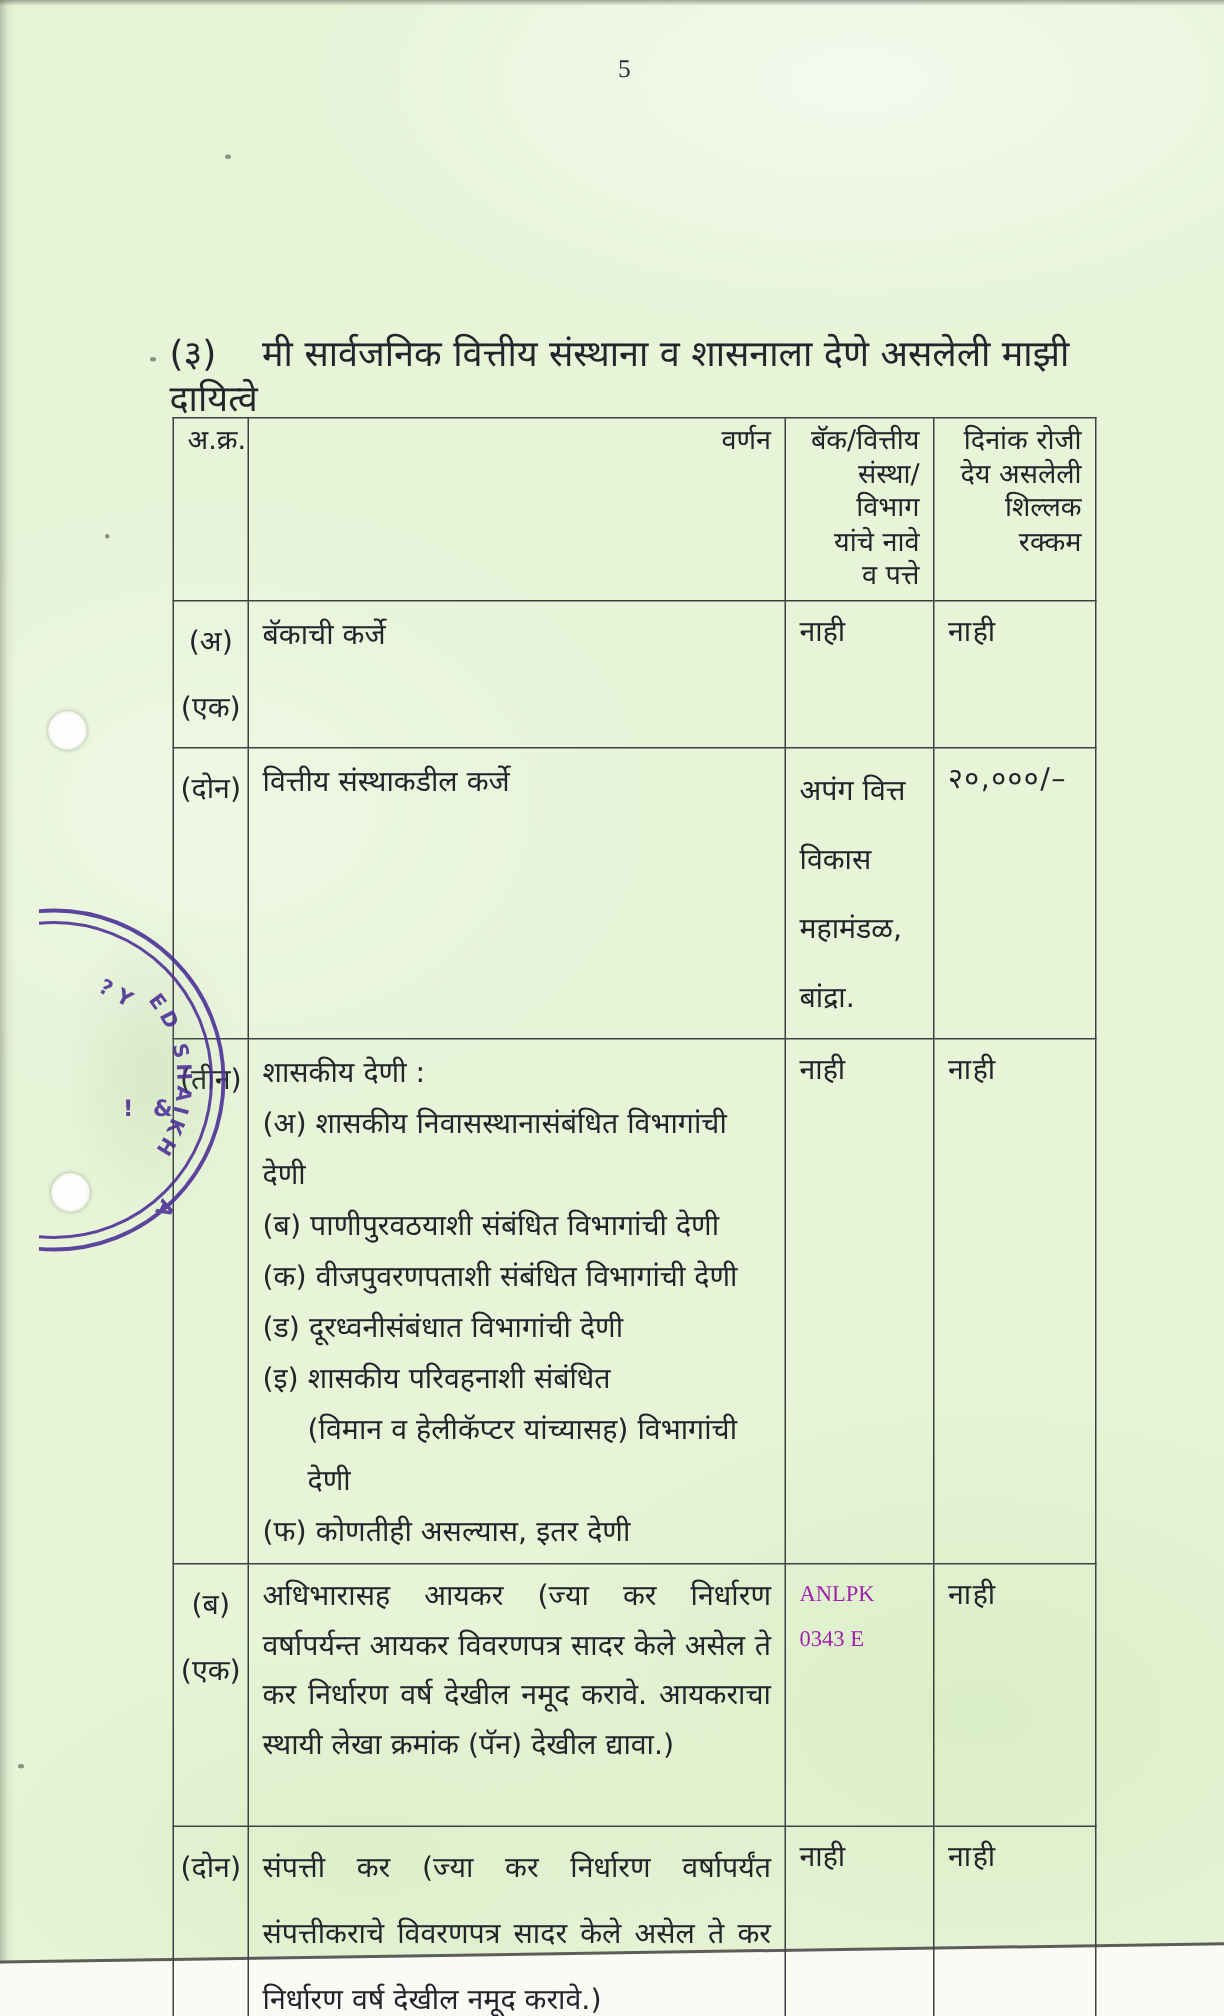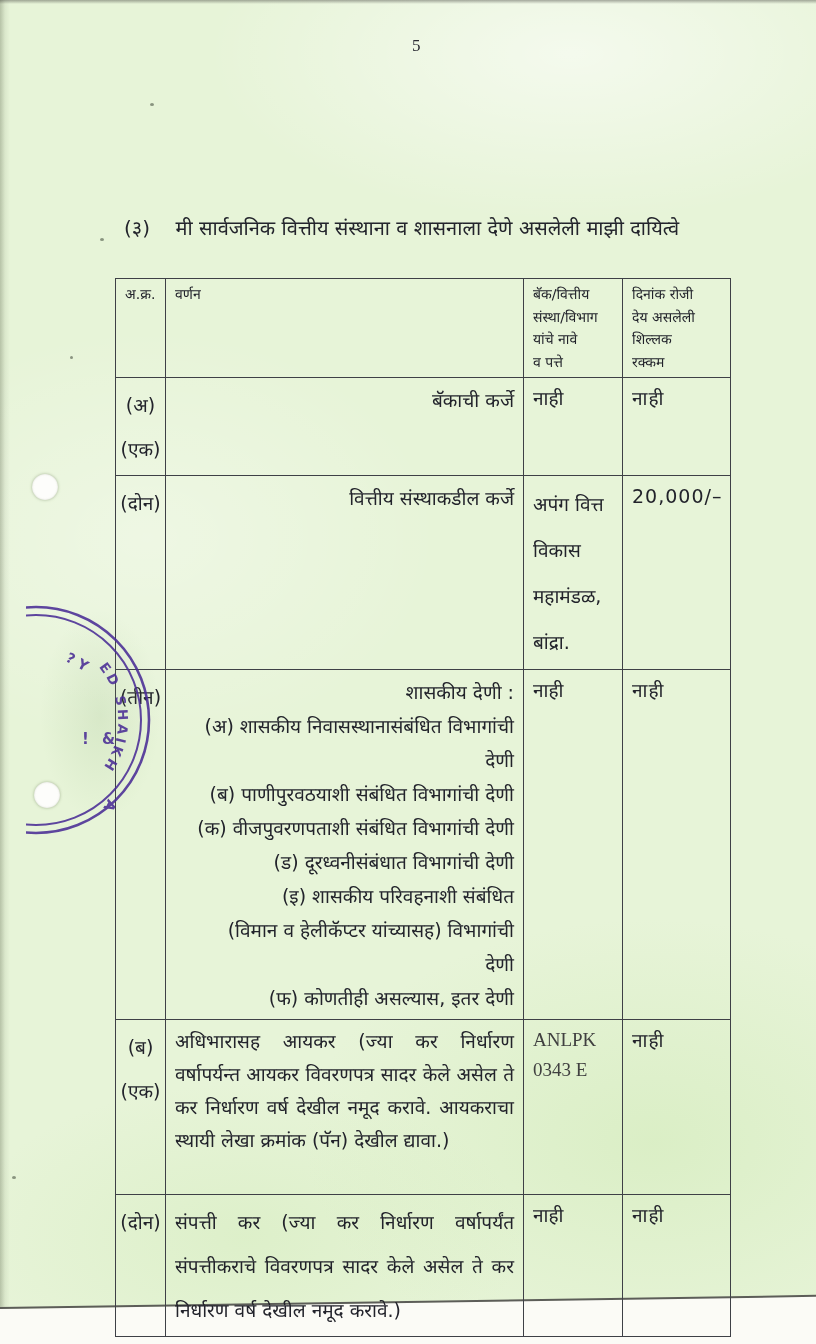"(३) मी सार्वजनिक वित्तीय संस्थाना" .intro { font-size: 20px -> 24px; margin-left: 11px -> none }
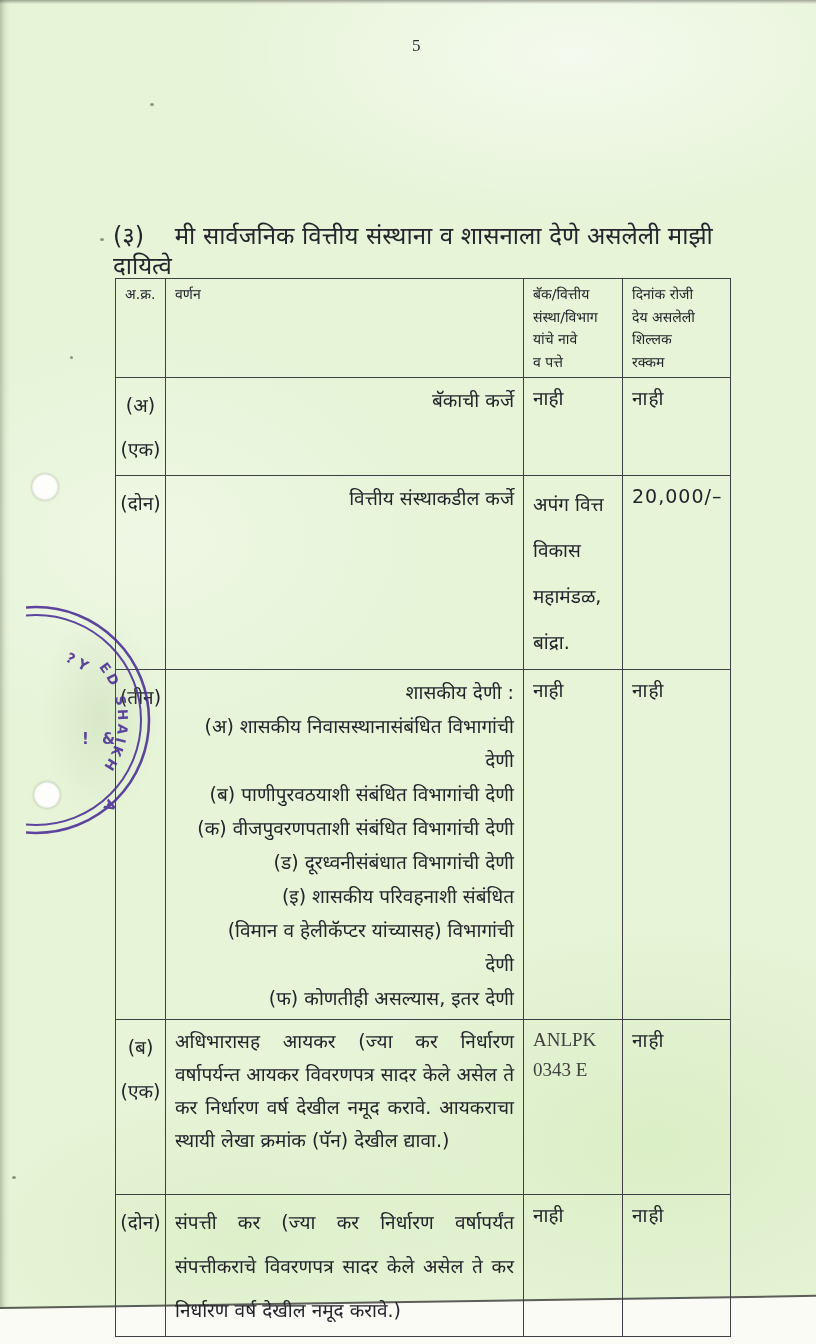"अ.क्र." .doc-table td.hdr { font-size: 14px -> 18px; text-align: left -> right }
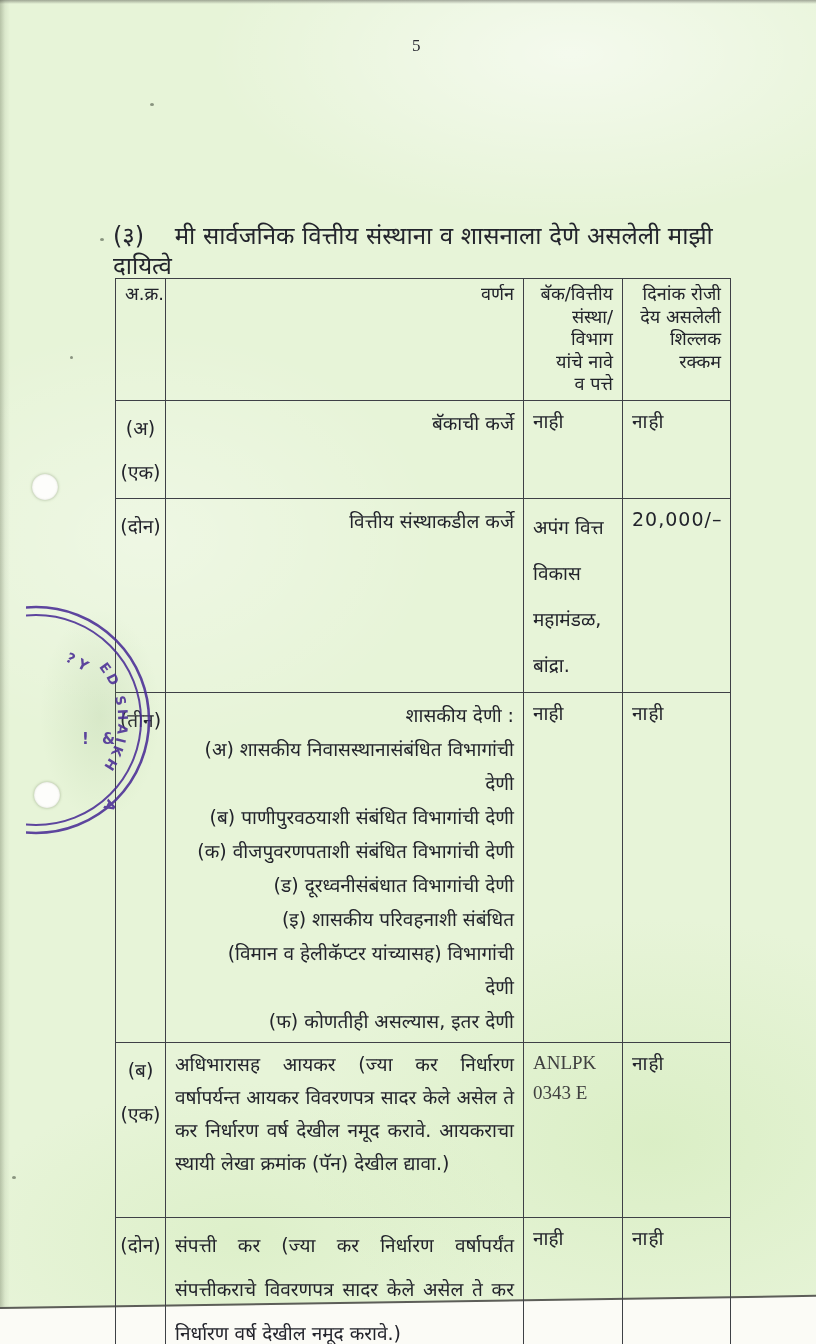"बॅकाची कर्जे" .desc-line { text-align: right -> none }
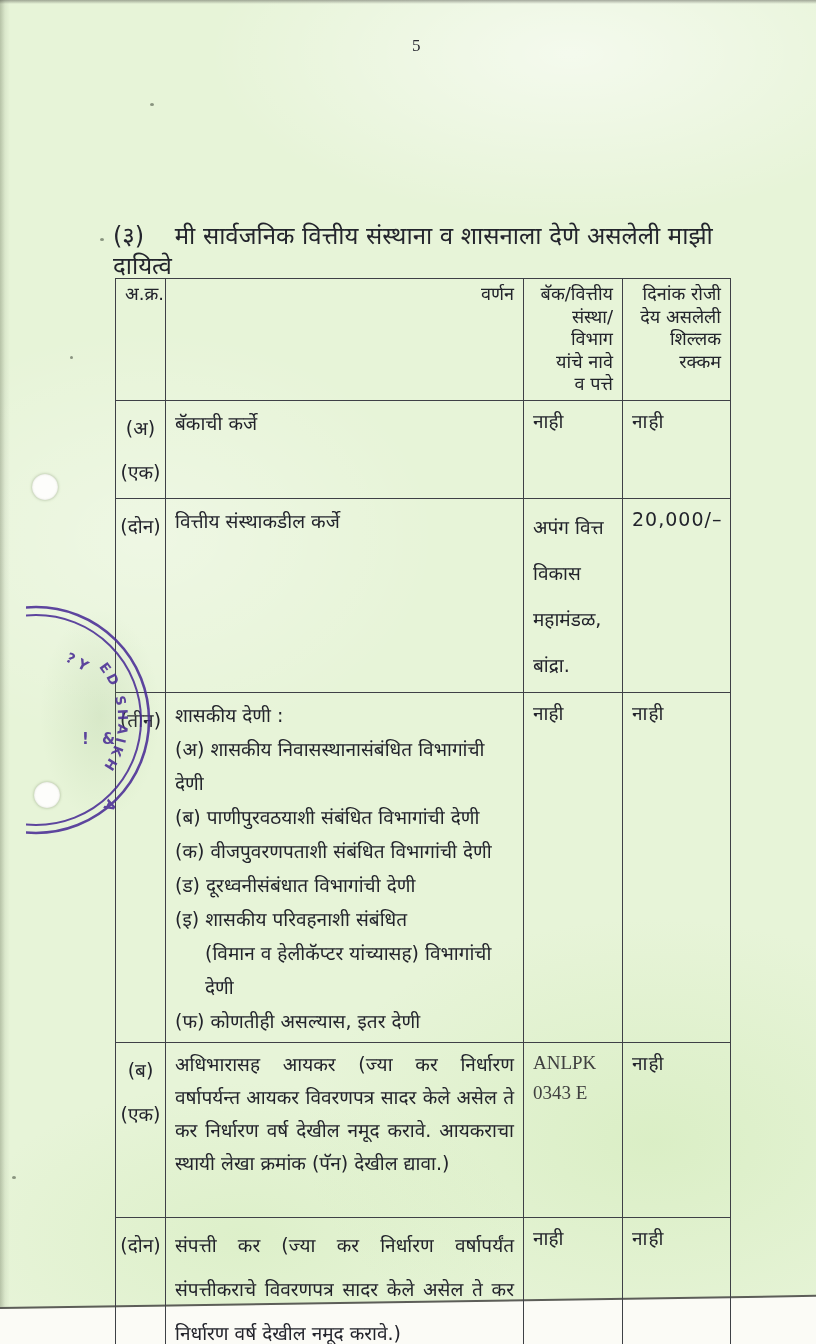"20,000/–" div { text: 20,000/ -> २०,०००/ }
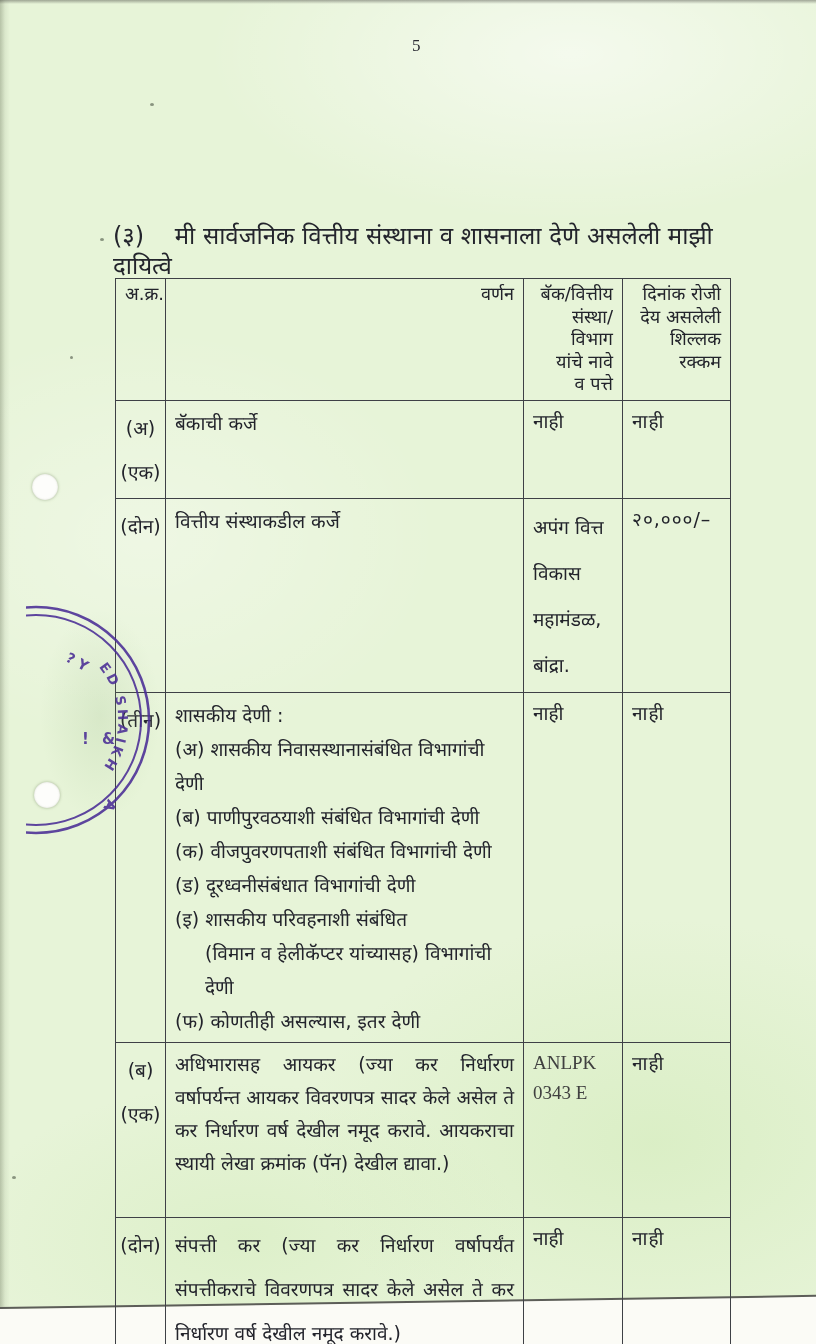"ANLPK" .latin { color: #404040 -> #a21caf; font-size: 19px -> 15px }
